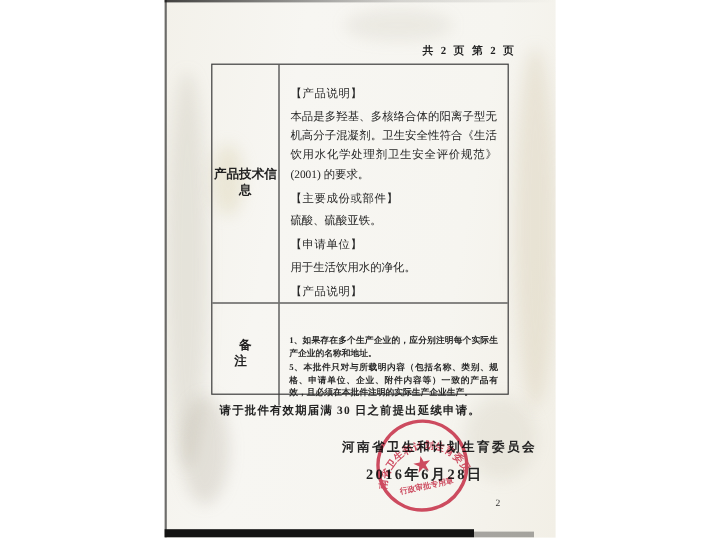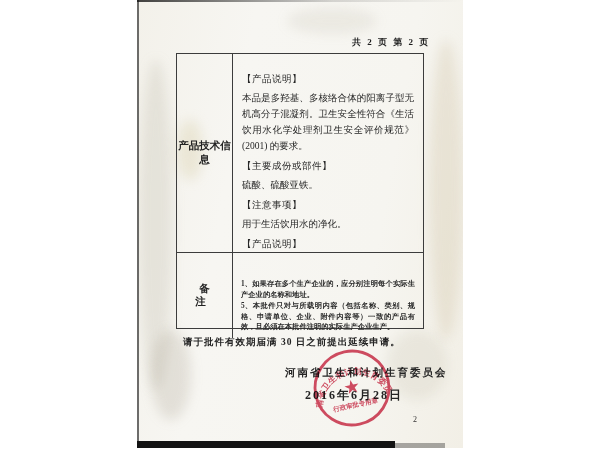"【注意事项】" p.blk { text: 注意事项 -> 申请单位 }
